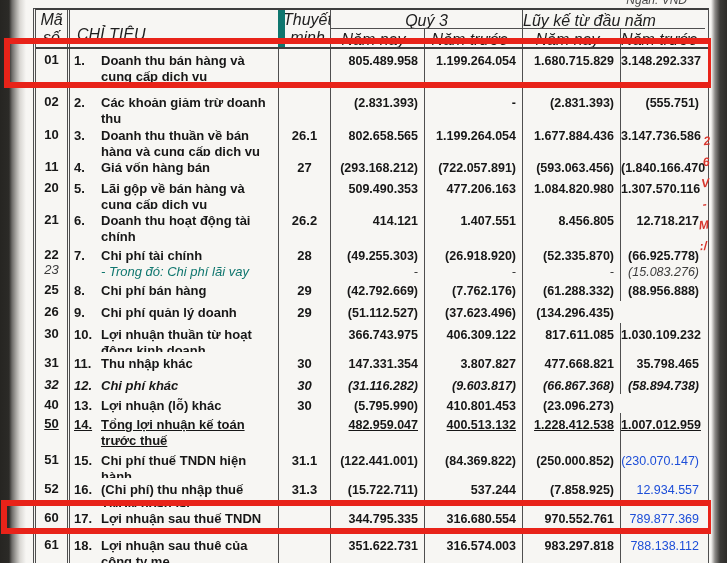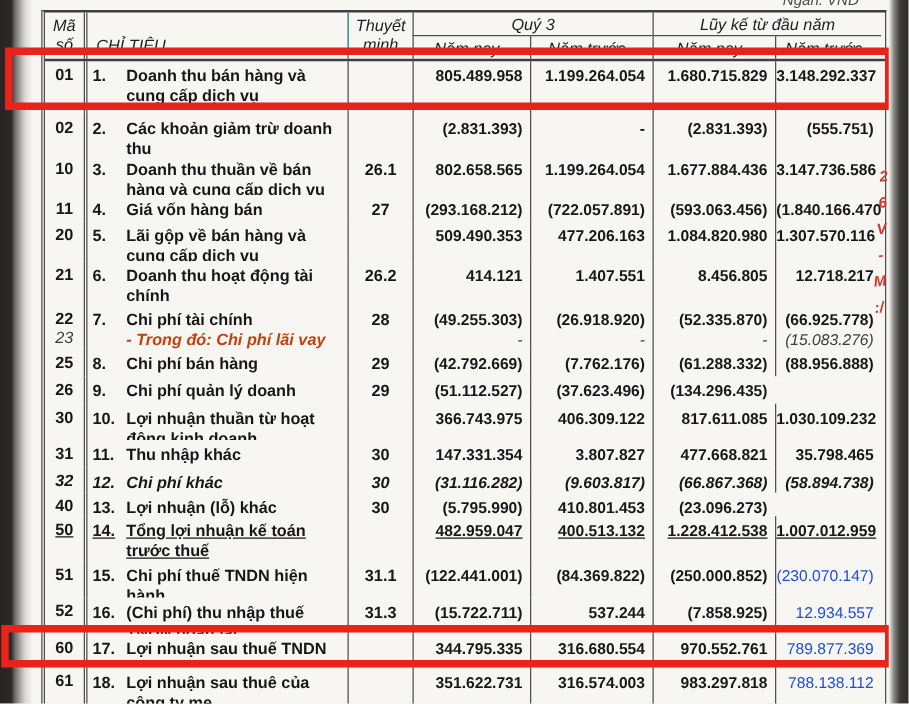"Mã" .thead { font-size: 13px -> 16px }
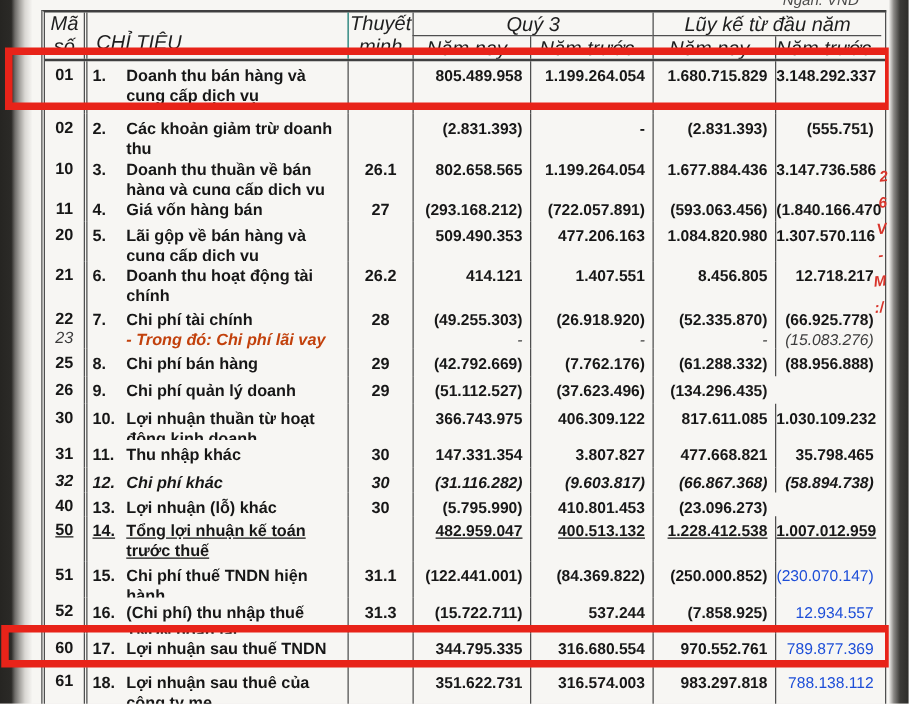"Thuyết" .h.htm { border-left: 1px solid #0f766e -> 7px solid #0f766e }
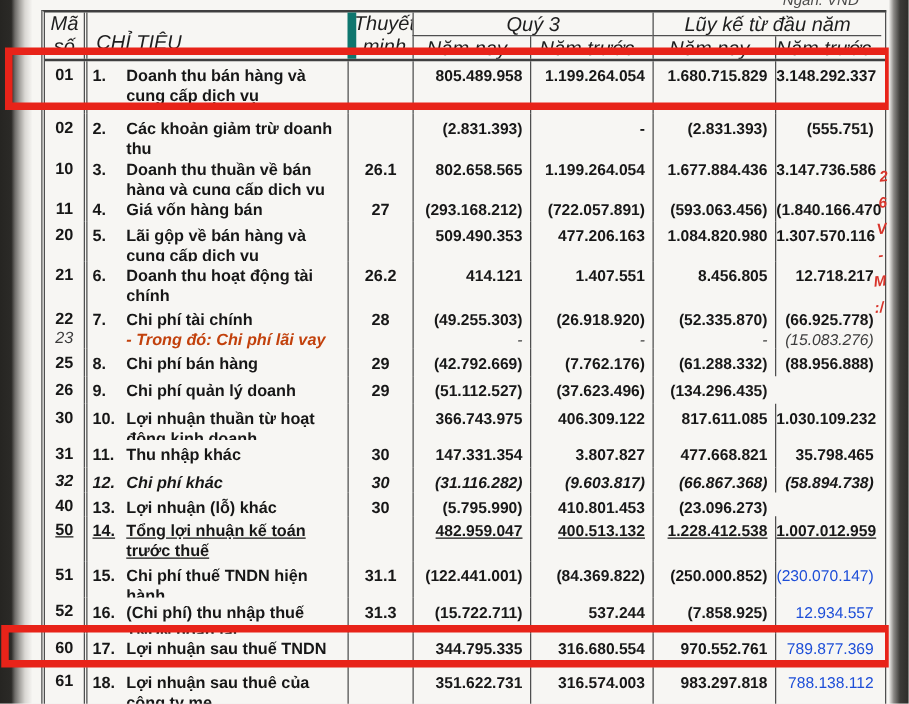"Lũy kế từ đầu năm" .h.hlk { text-align: center -> none }
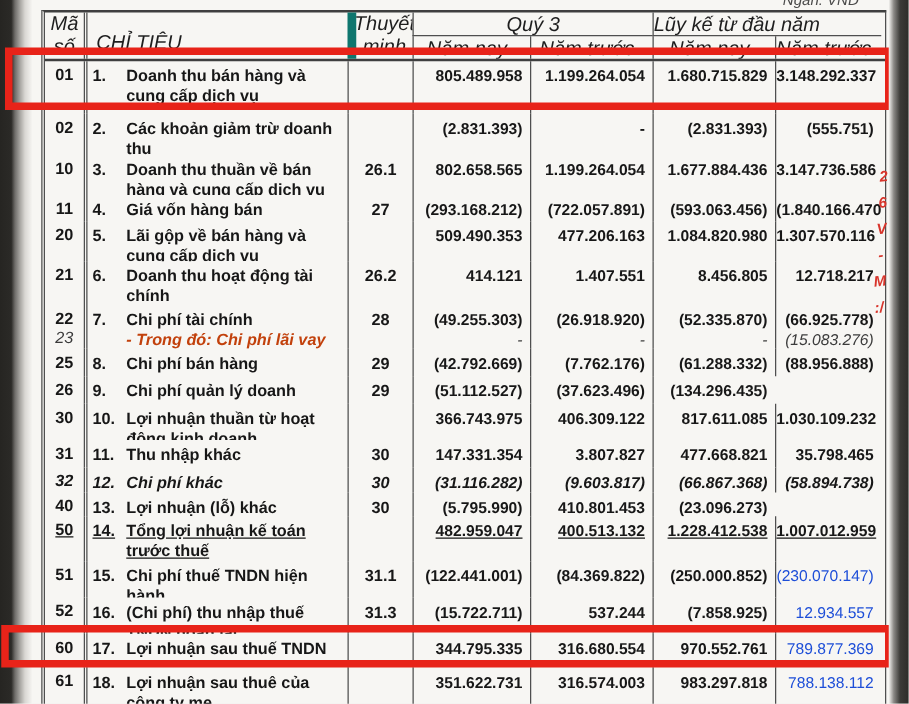"- Trong đó: Chi phí" .c.nm .n2 { color: #c2410c -> #0f766e; font-weight: bold -> normal }
